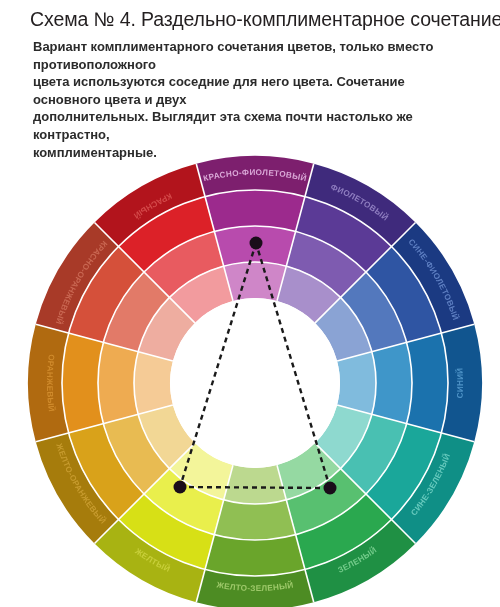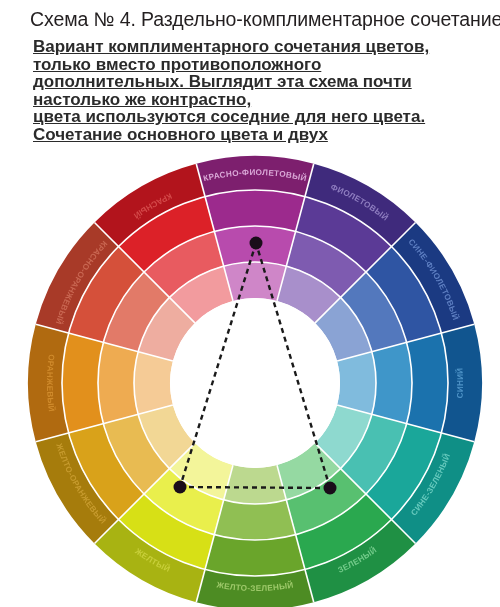"Вариант комплиментарного сочетания" #body-text { font-size: 17px -> 13px; text-decoration: underline -> none }
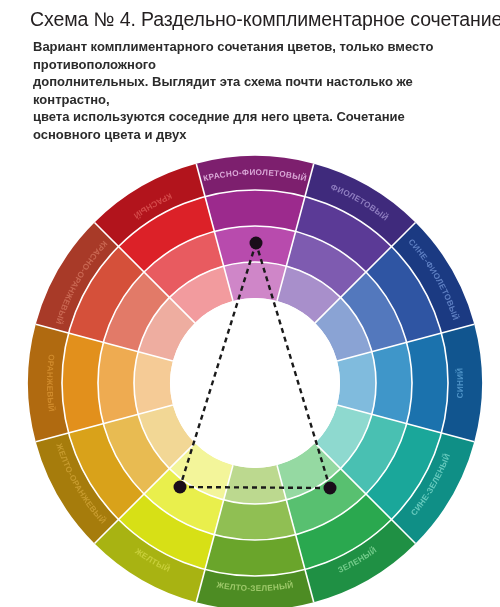"дополнительных. Выглядит эта схема почти" p { order: before "цвета используются соседние для него" -> after "цвета используются соседние для него" }
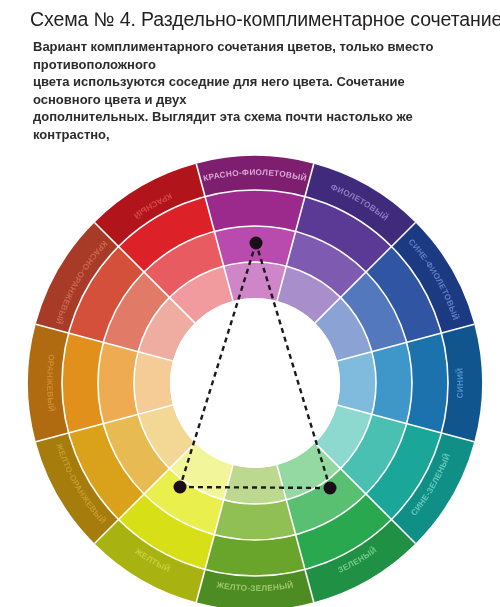"комплиментарные." p { html: none -> <p>комплиментарные.</p> }
